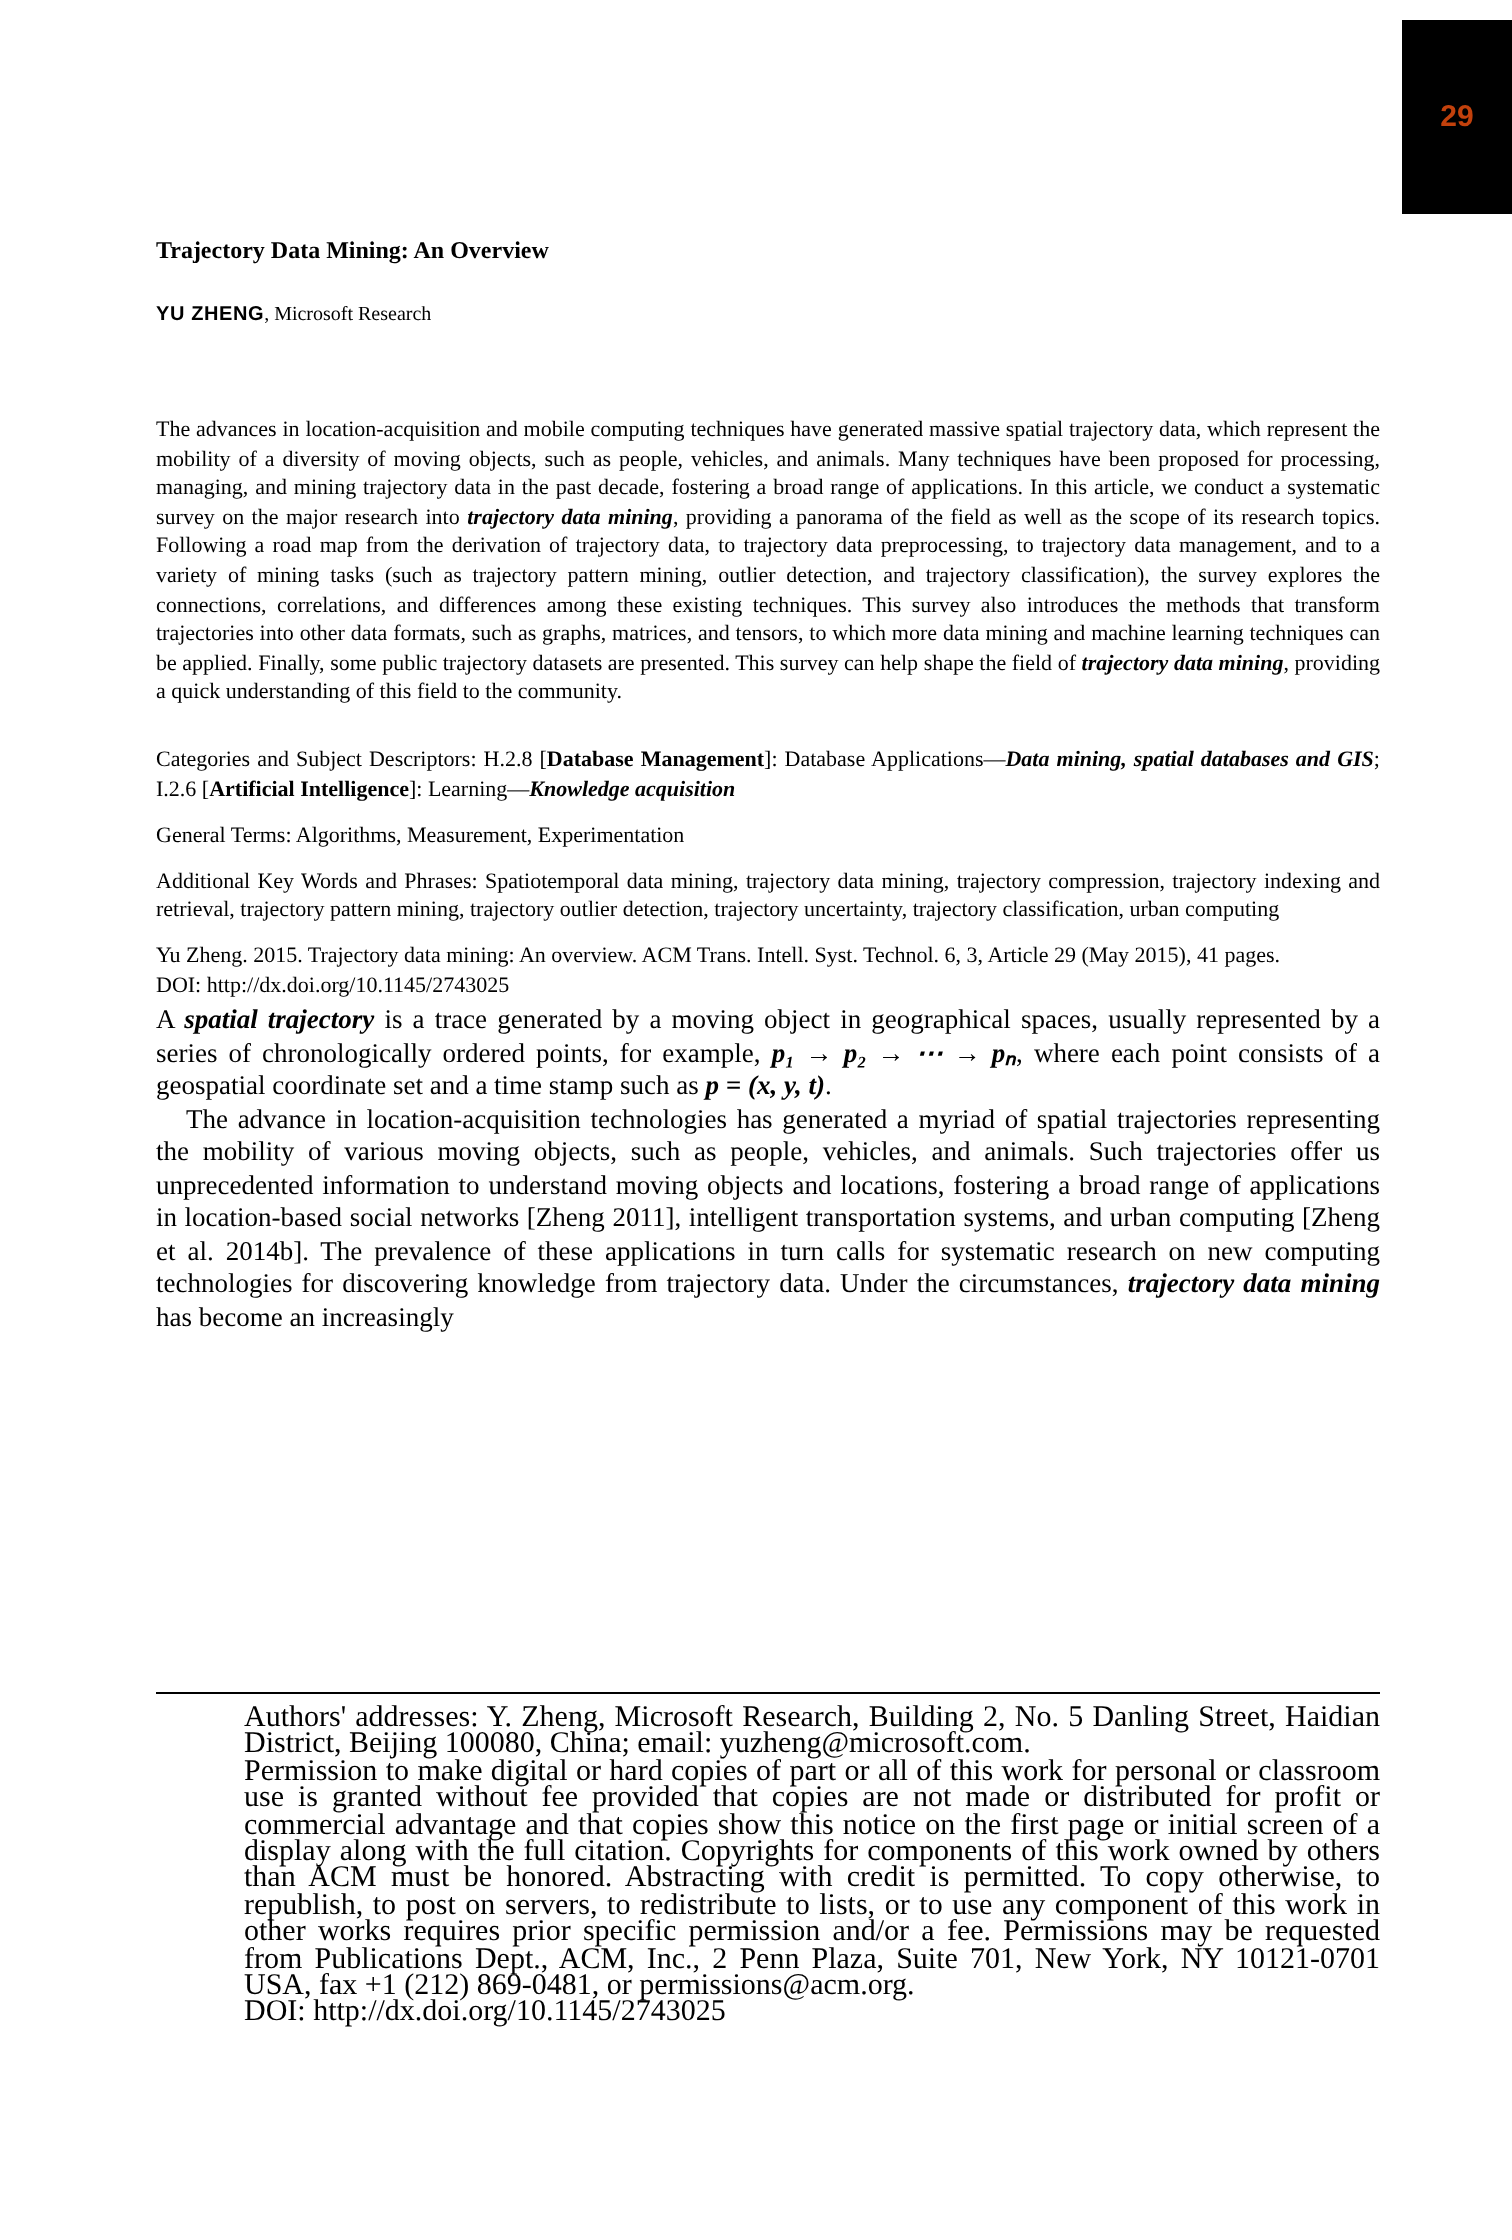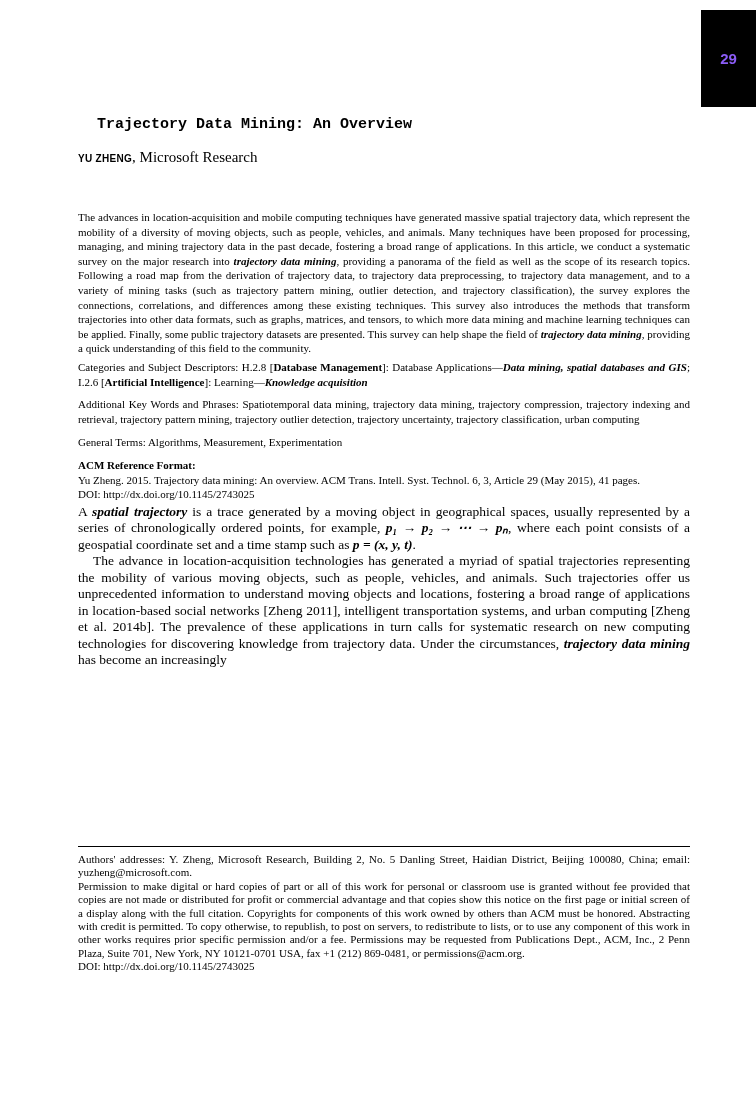"29" .page-number-box { color: #8b5cf6 -> #c2410c }
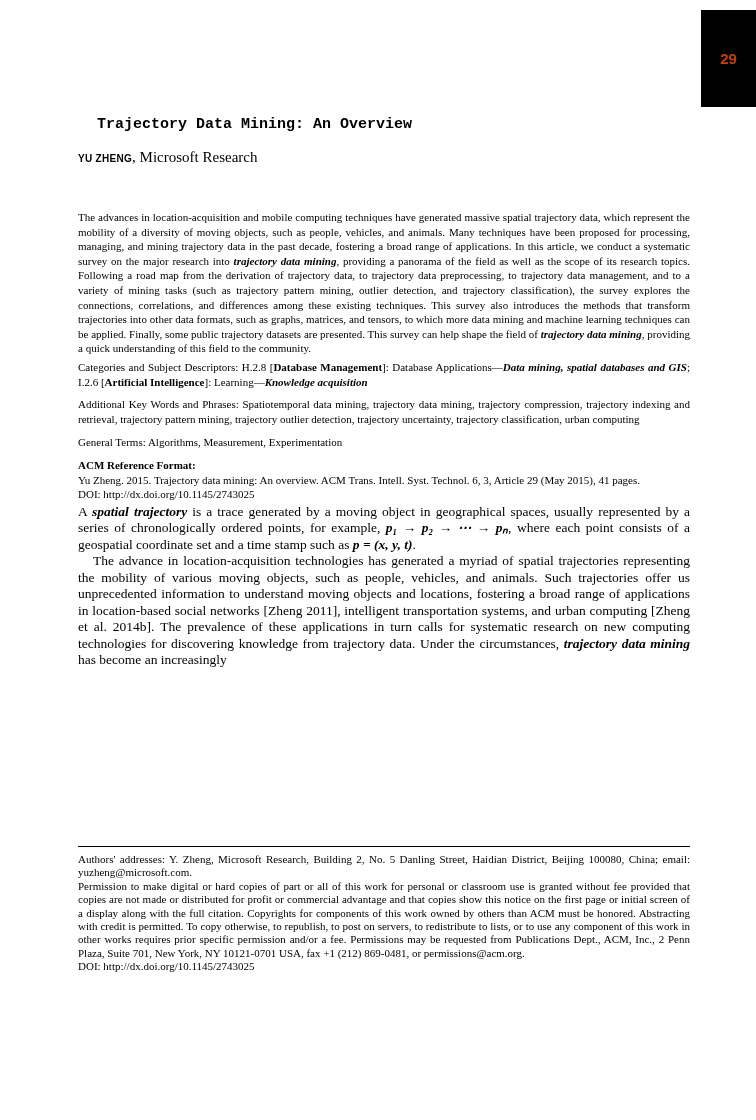"Trajectory Data Mining: An Overview" .title { font-family: Liberation Mono, monospace -> Liberation Serif, serif; font-size: 15px -> 12px; margin-left: 19px -> none }
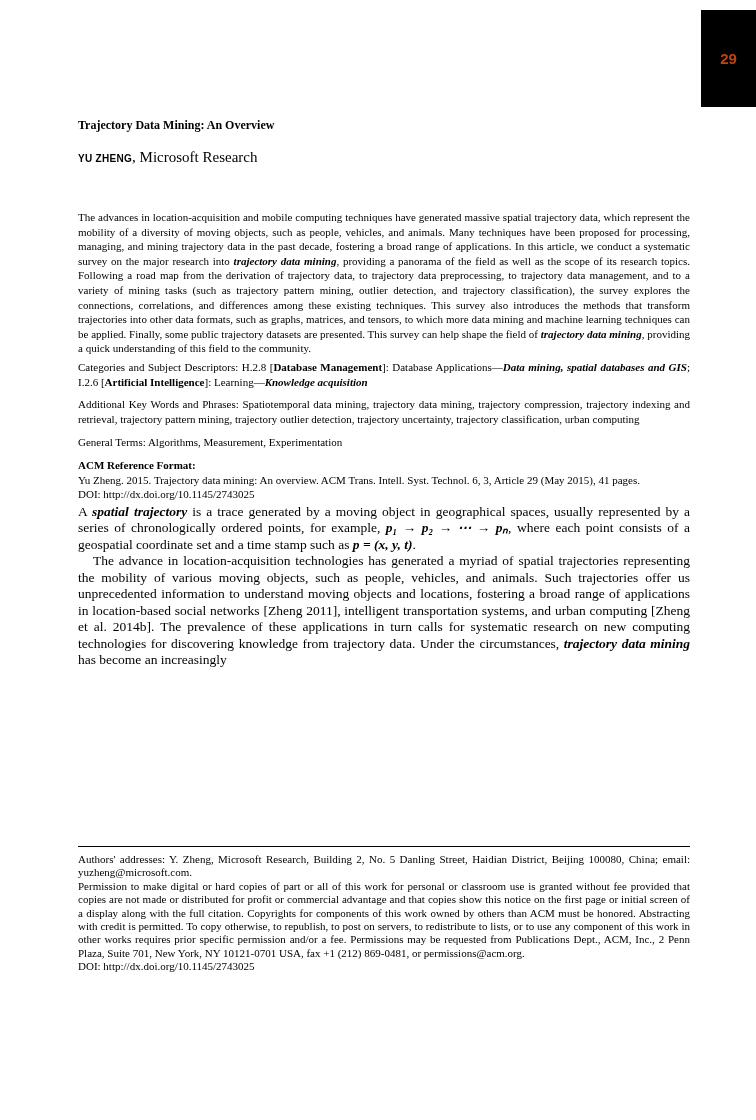", Microsoft Research" .author-affil { font-size: 15px -> 10px }
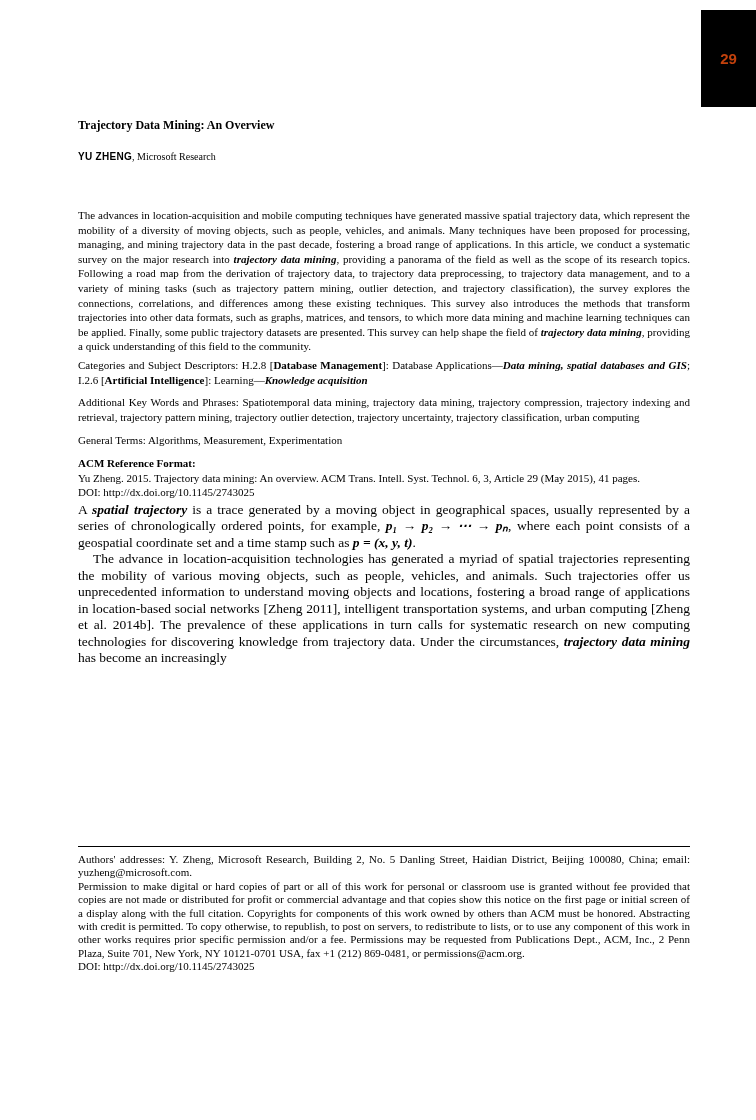"Categories and Subject Descriptors:" .categories { margin-top: 4px -> 19px }
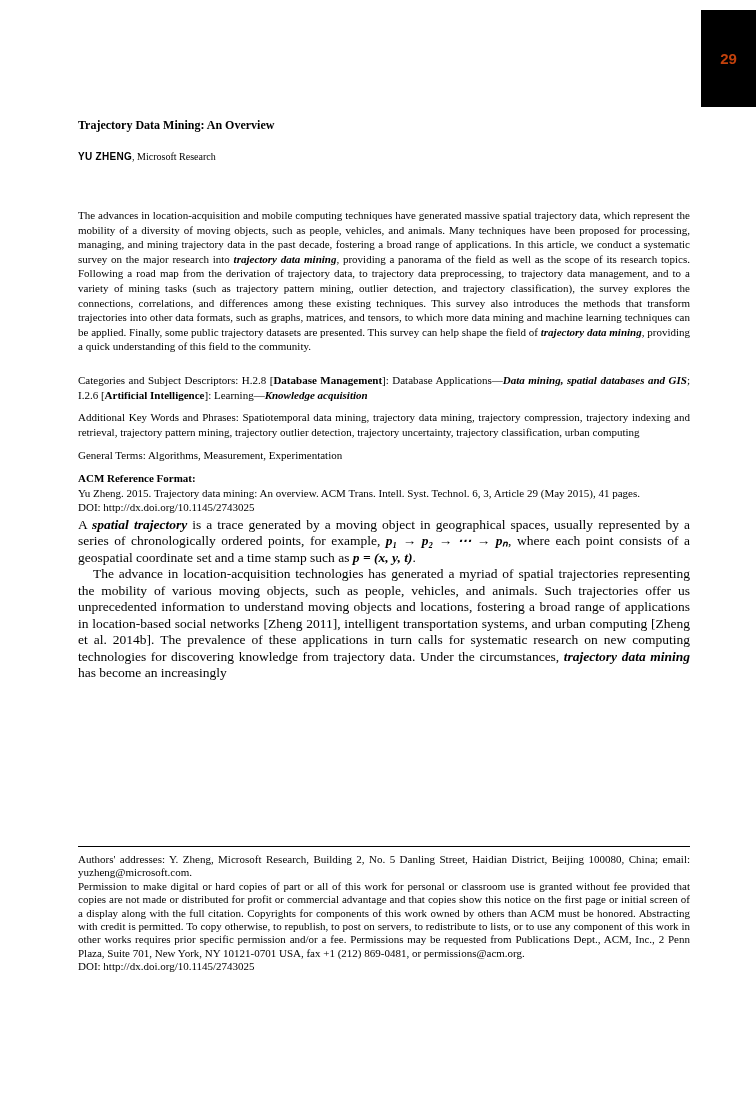"Additional Key Words and Phrases:" p.small-block { order: before "General Terms: Algorithms, Measurement," -> after "General Terms: Algorithms, Measurement," }
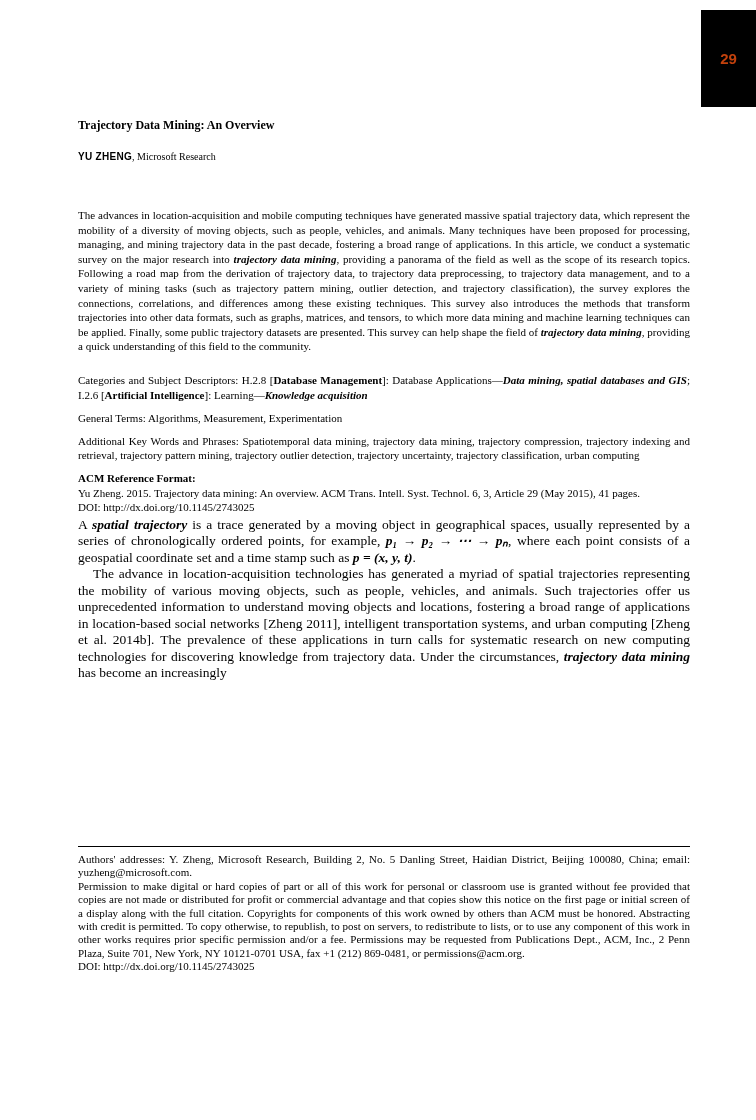"ACM Reference Format:" div.seg-b { html: <div>ACM Reference Format:</div> -> none }
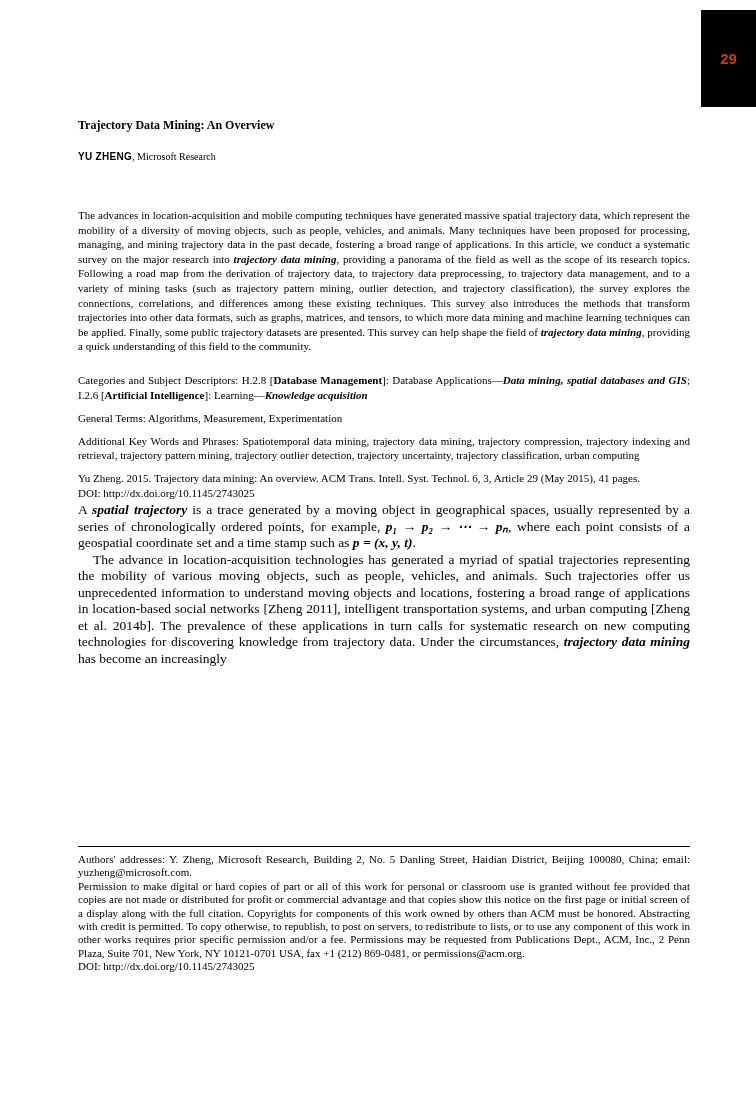"Authors' addresses: Y. Zheng, Microsoft" .footnote { font-size: 11px -> 15px; margin-left: none -> 44px }
